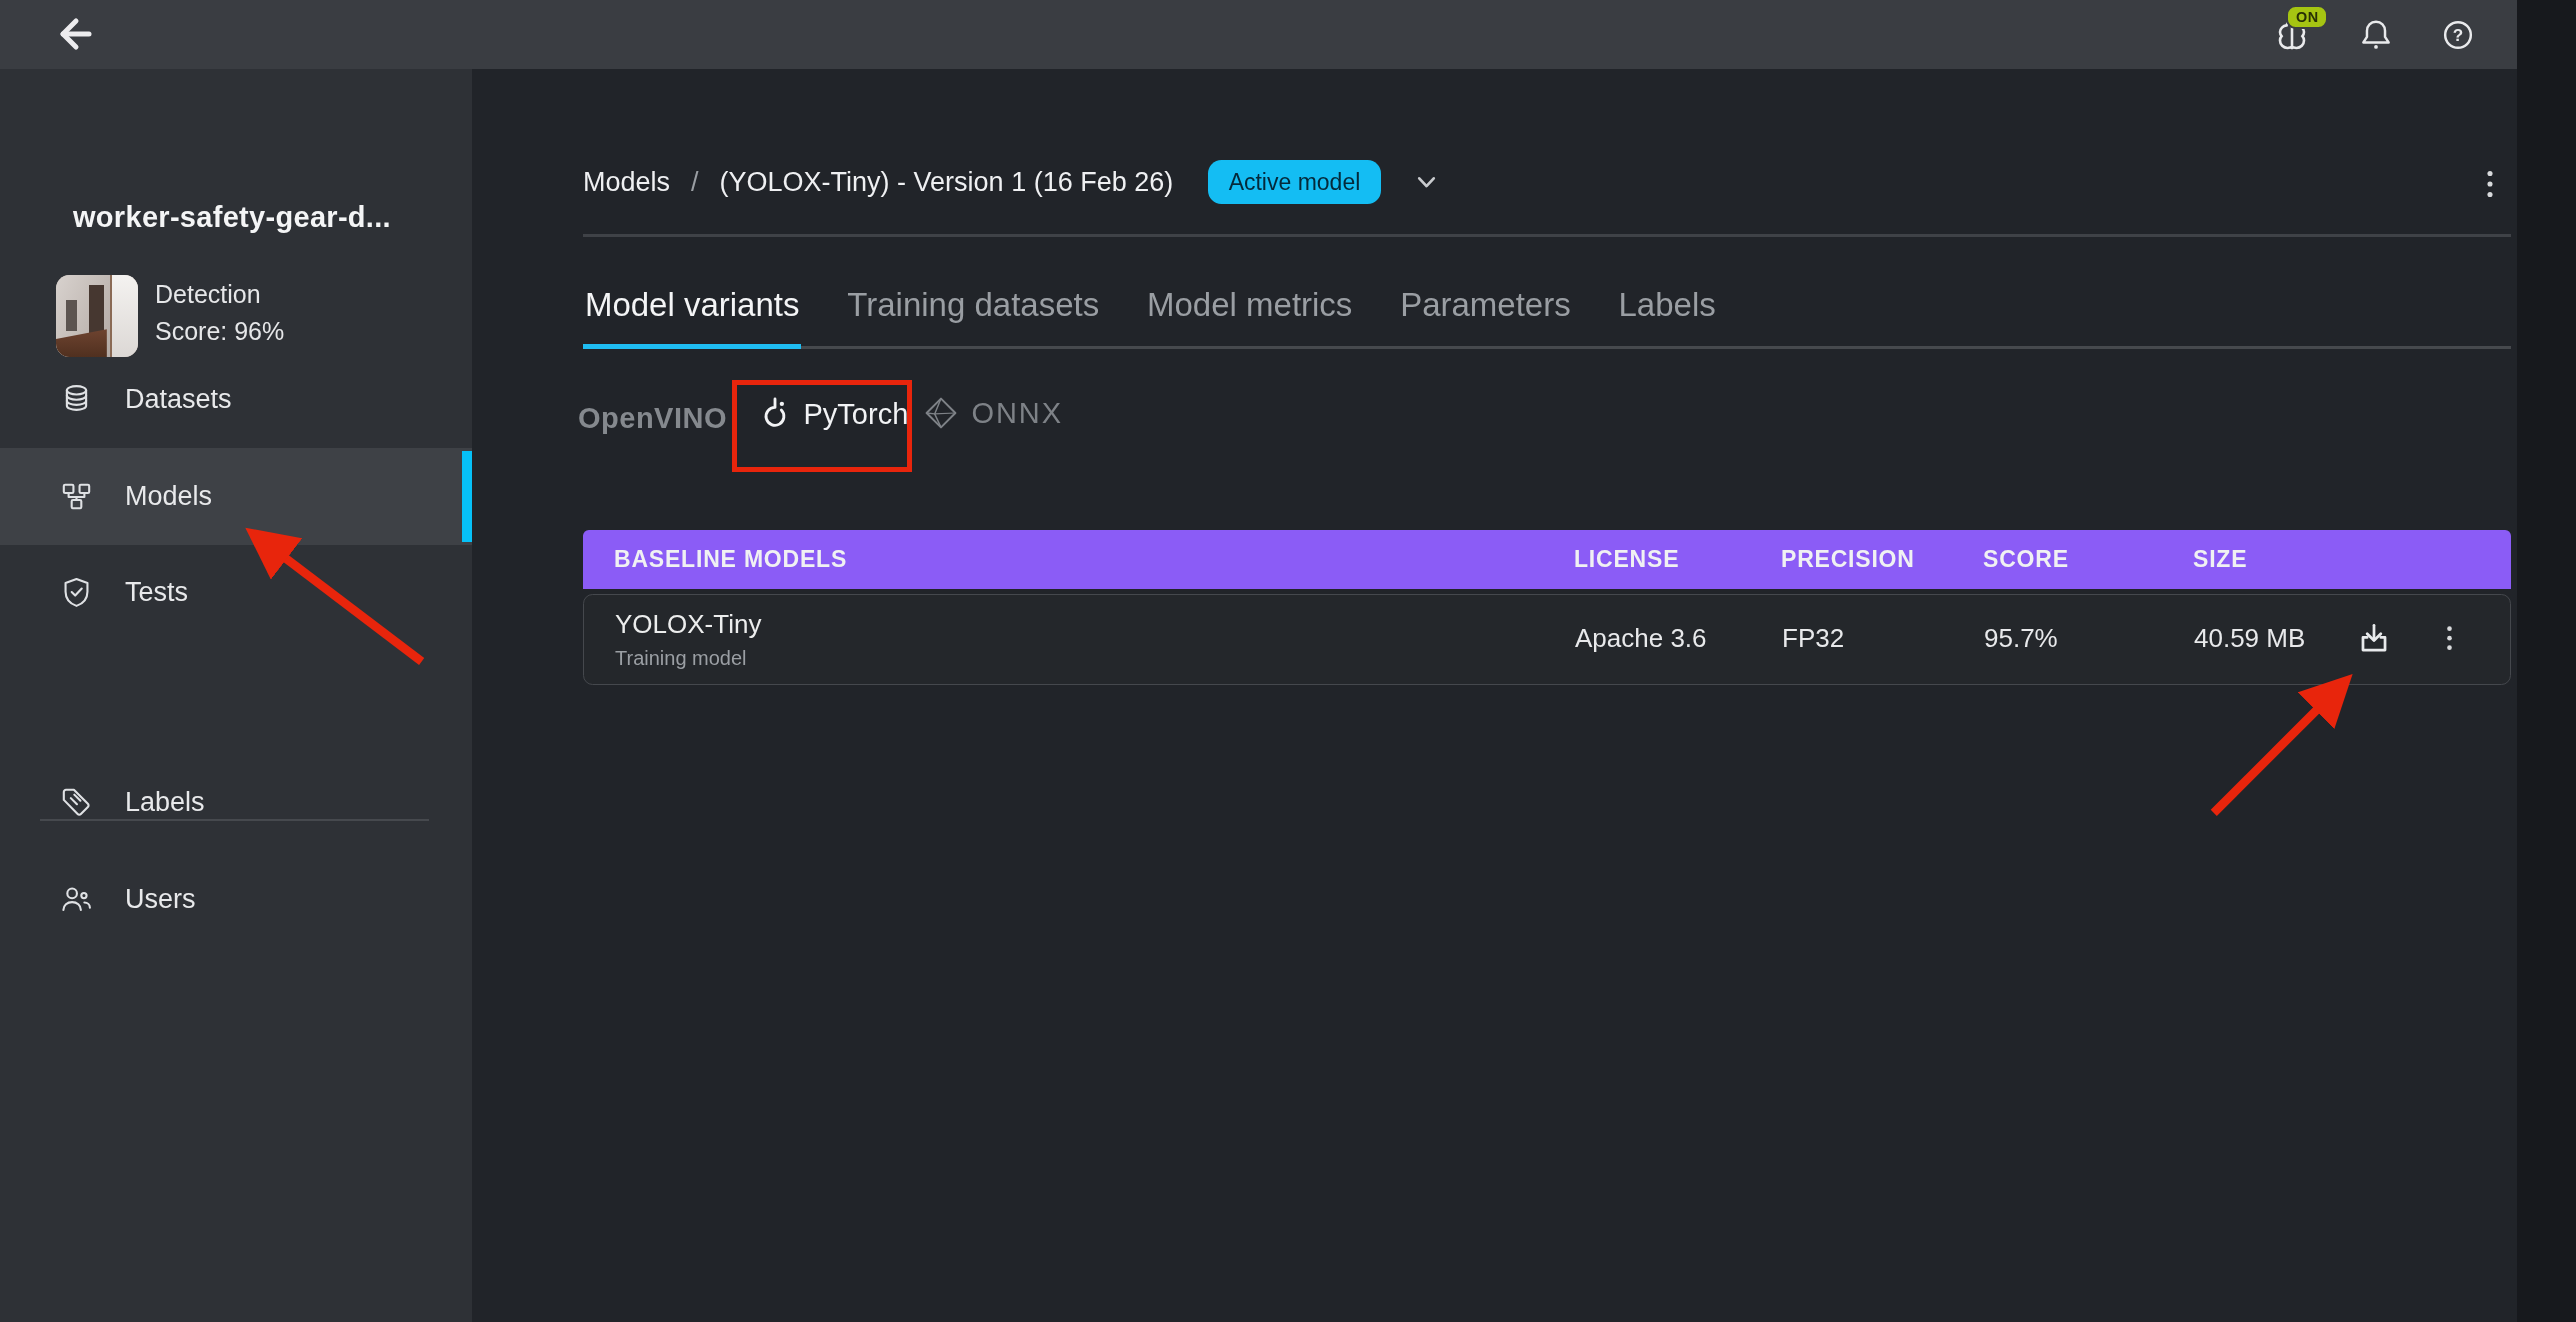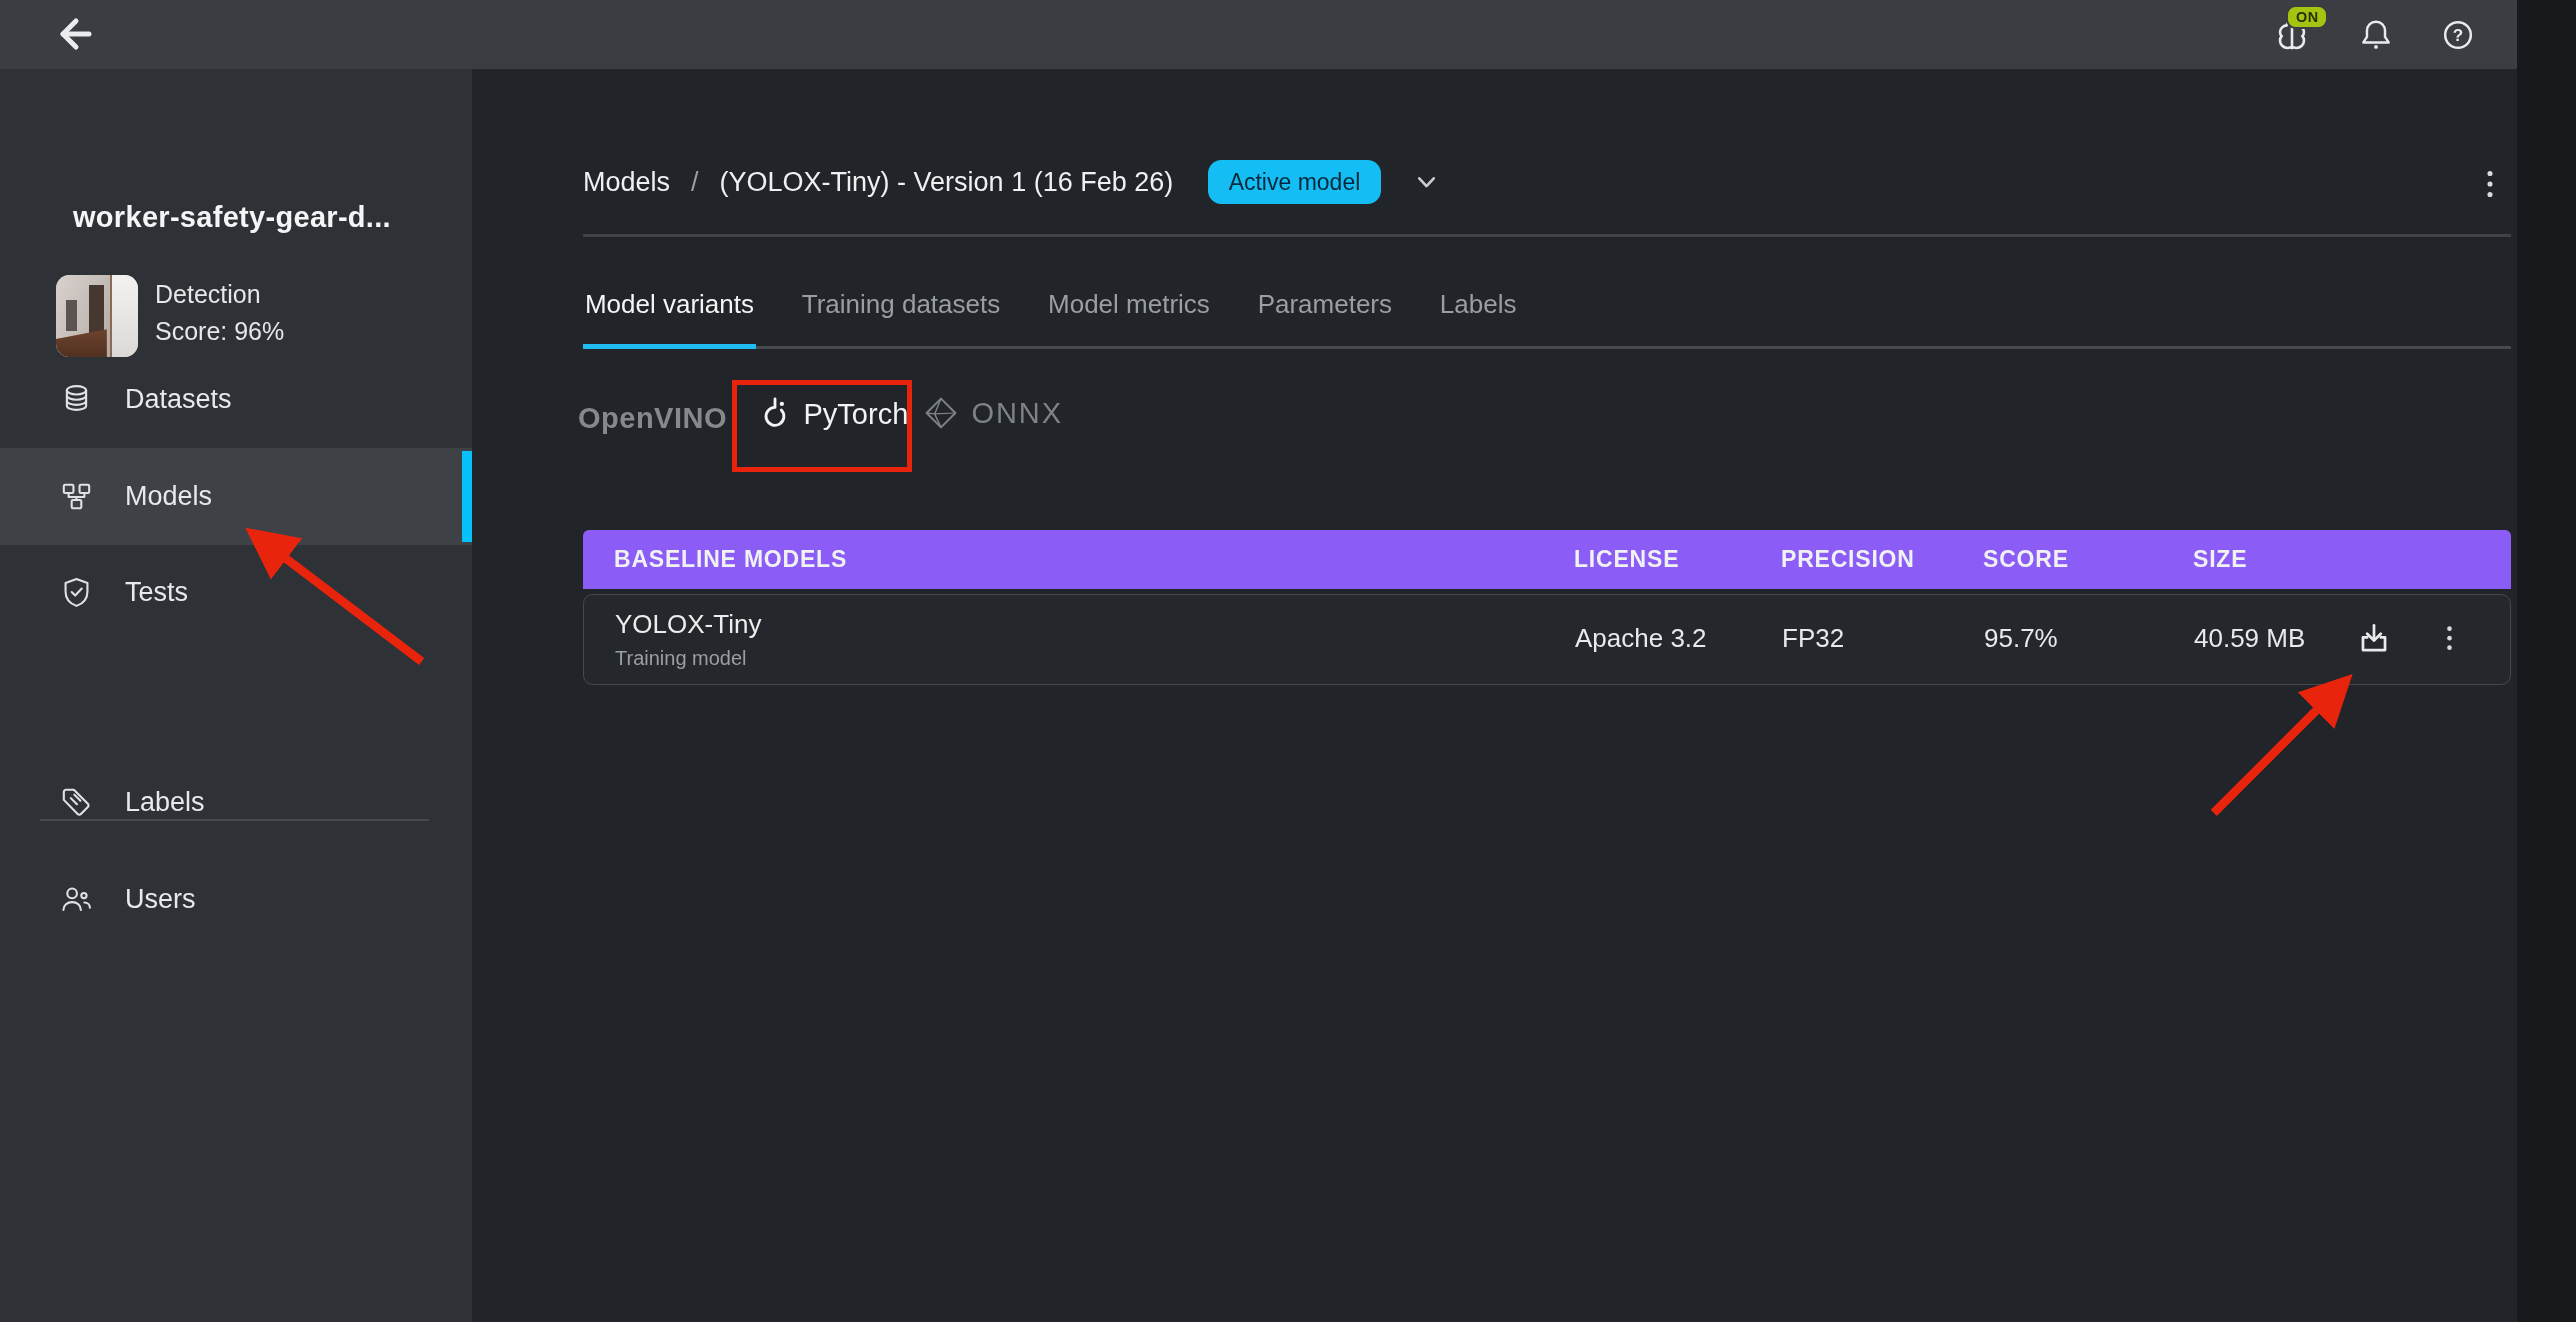"Model variants" .tab { font-size: 26px -> 33px }
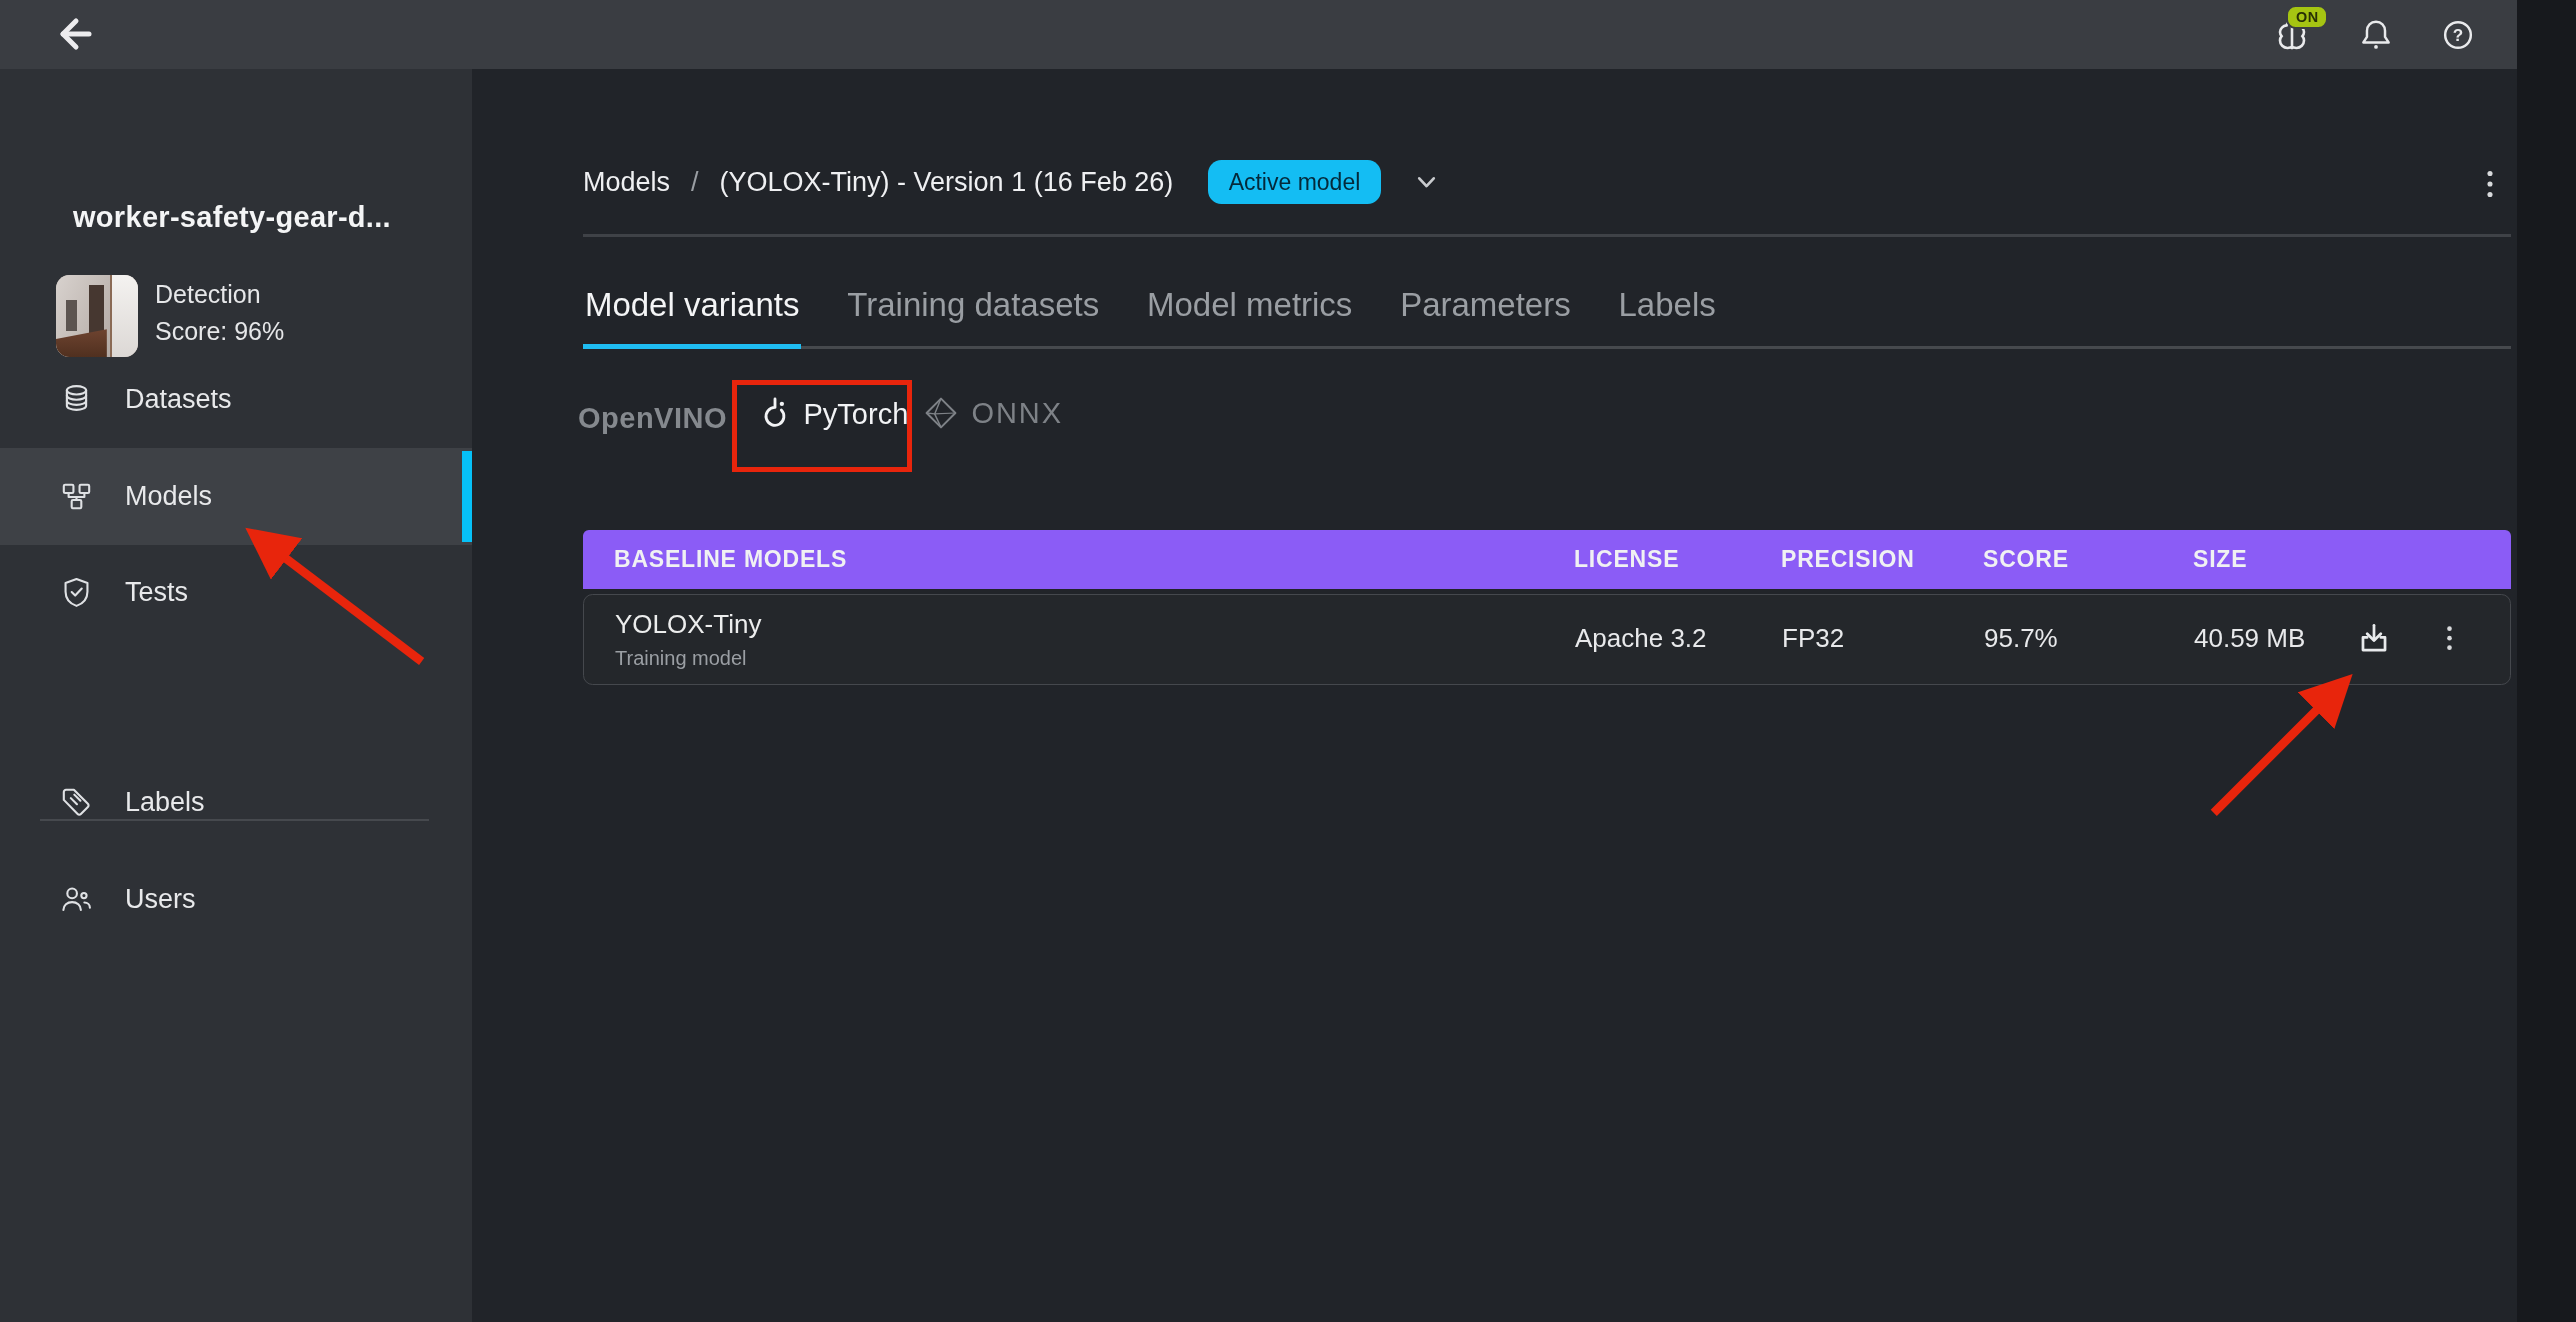"Apache 3.2" span.cell { text: 3.2 -> 3.6 }
